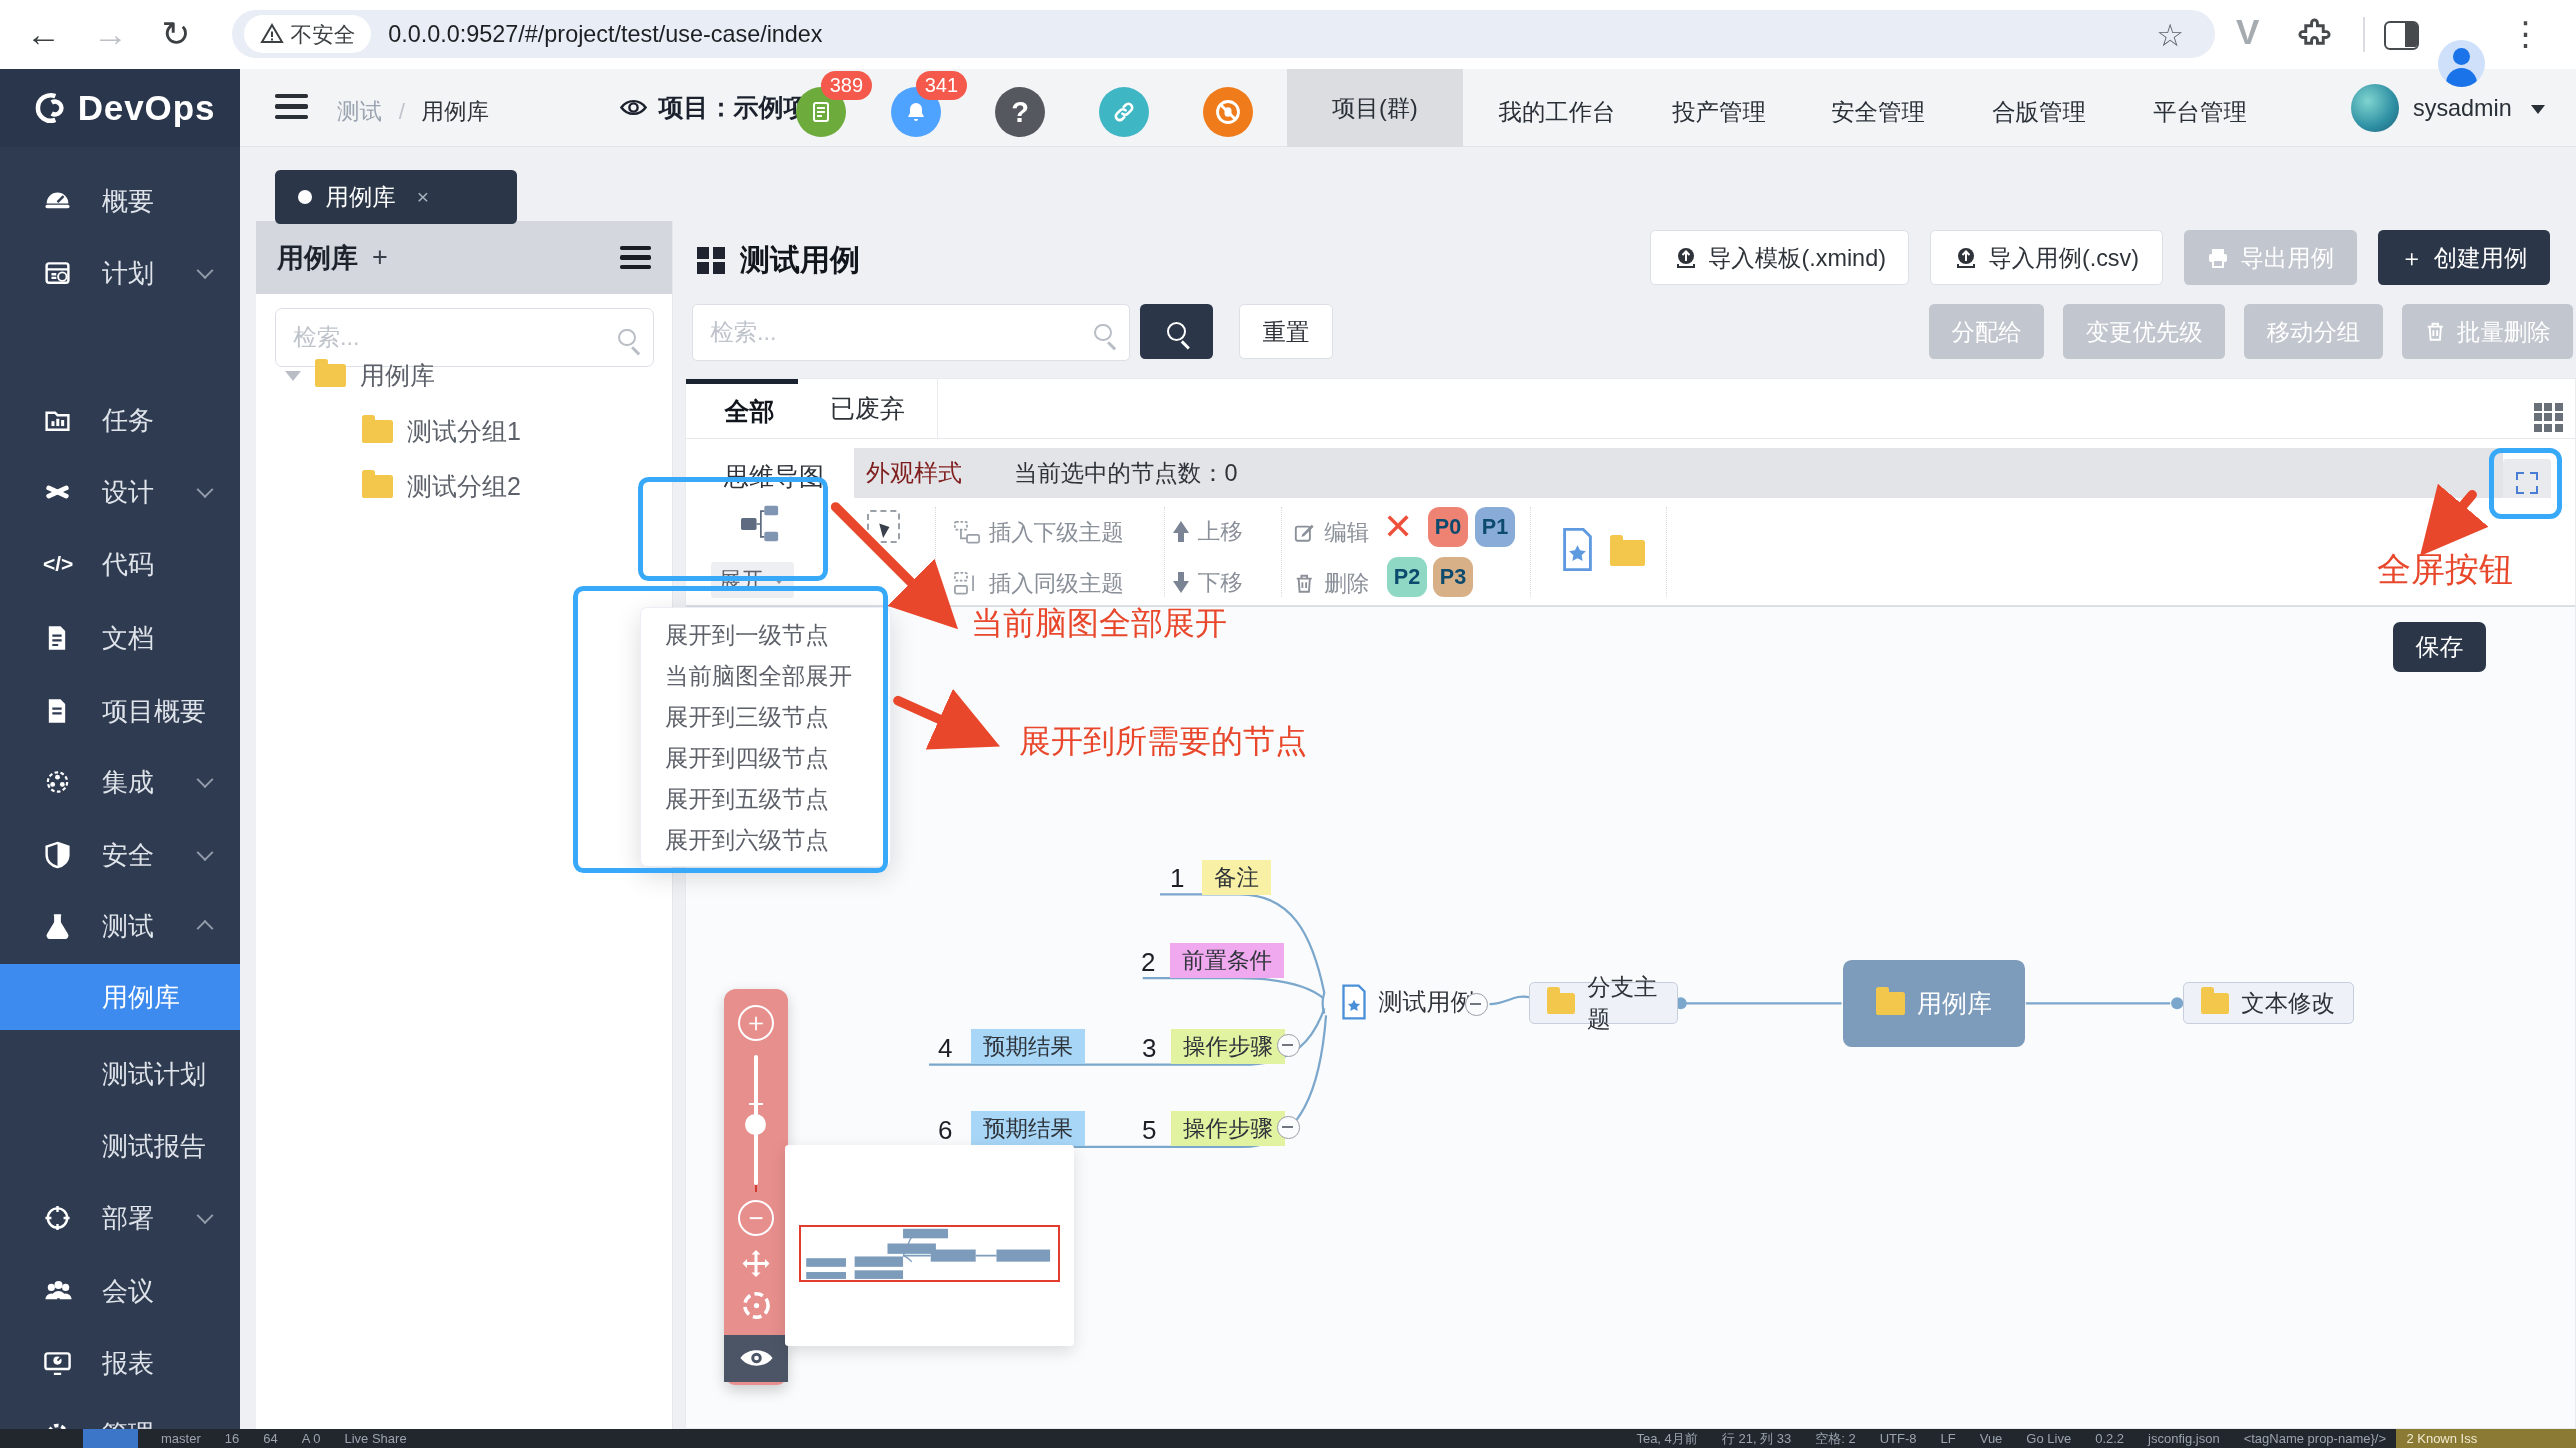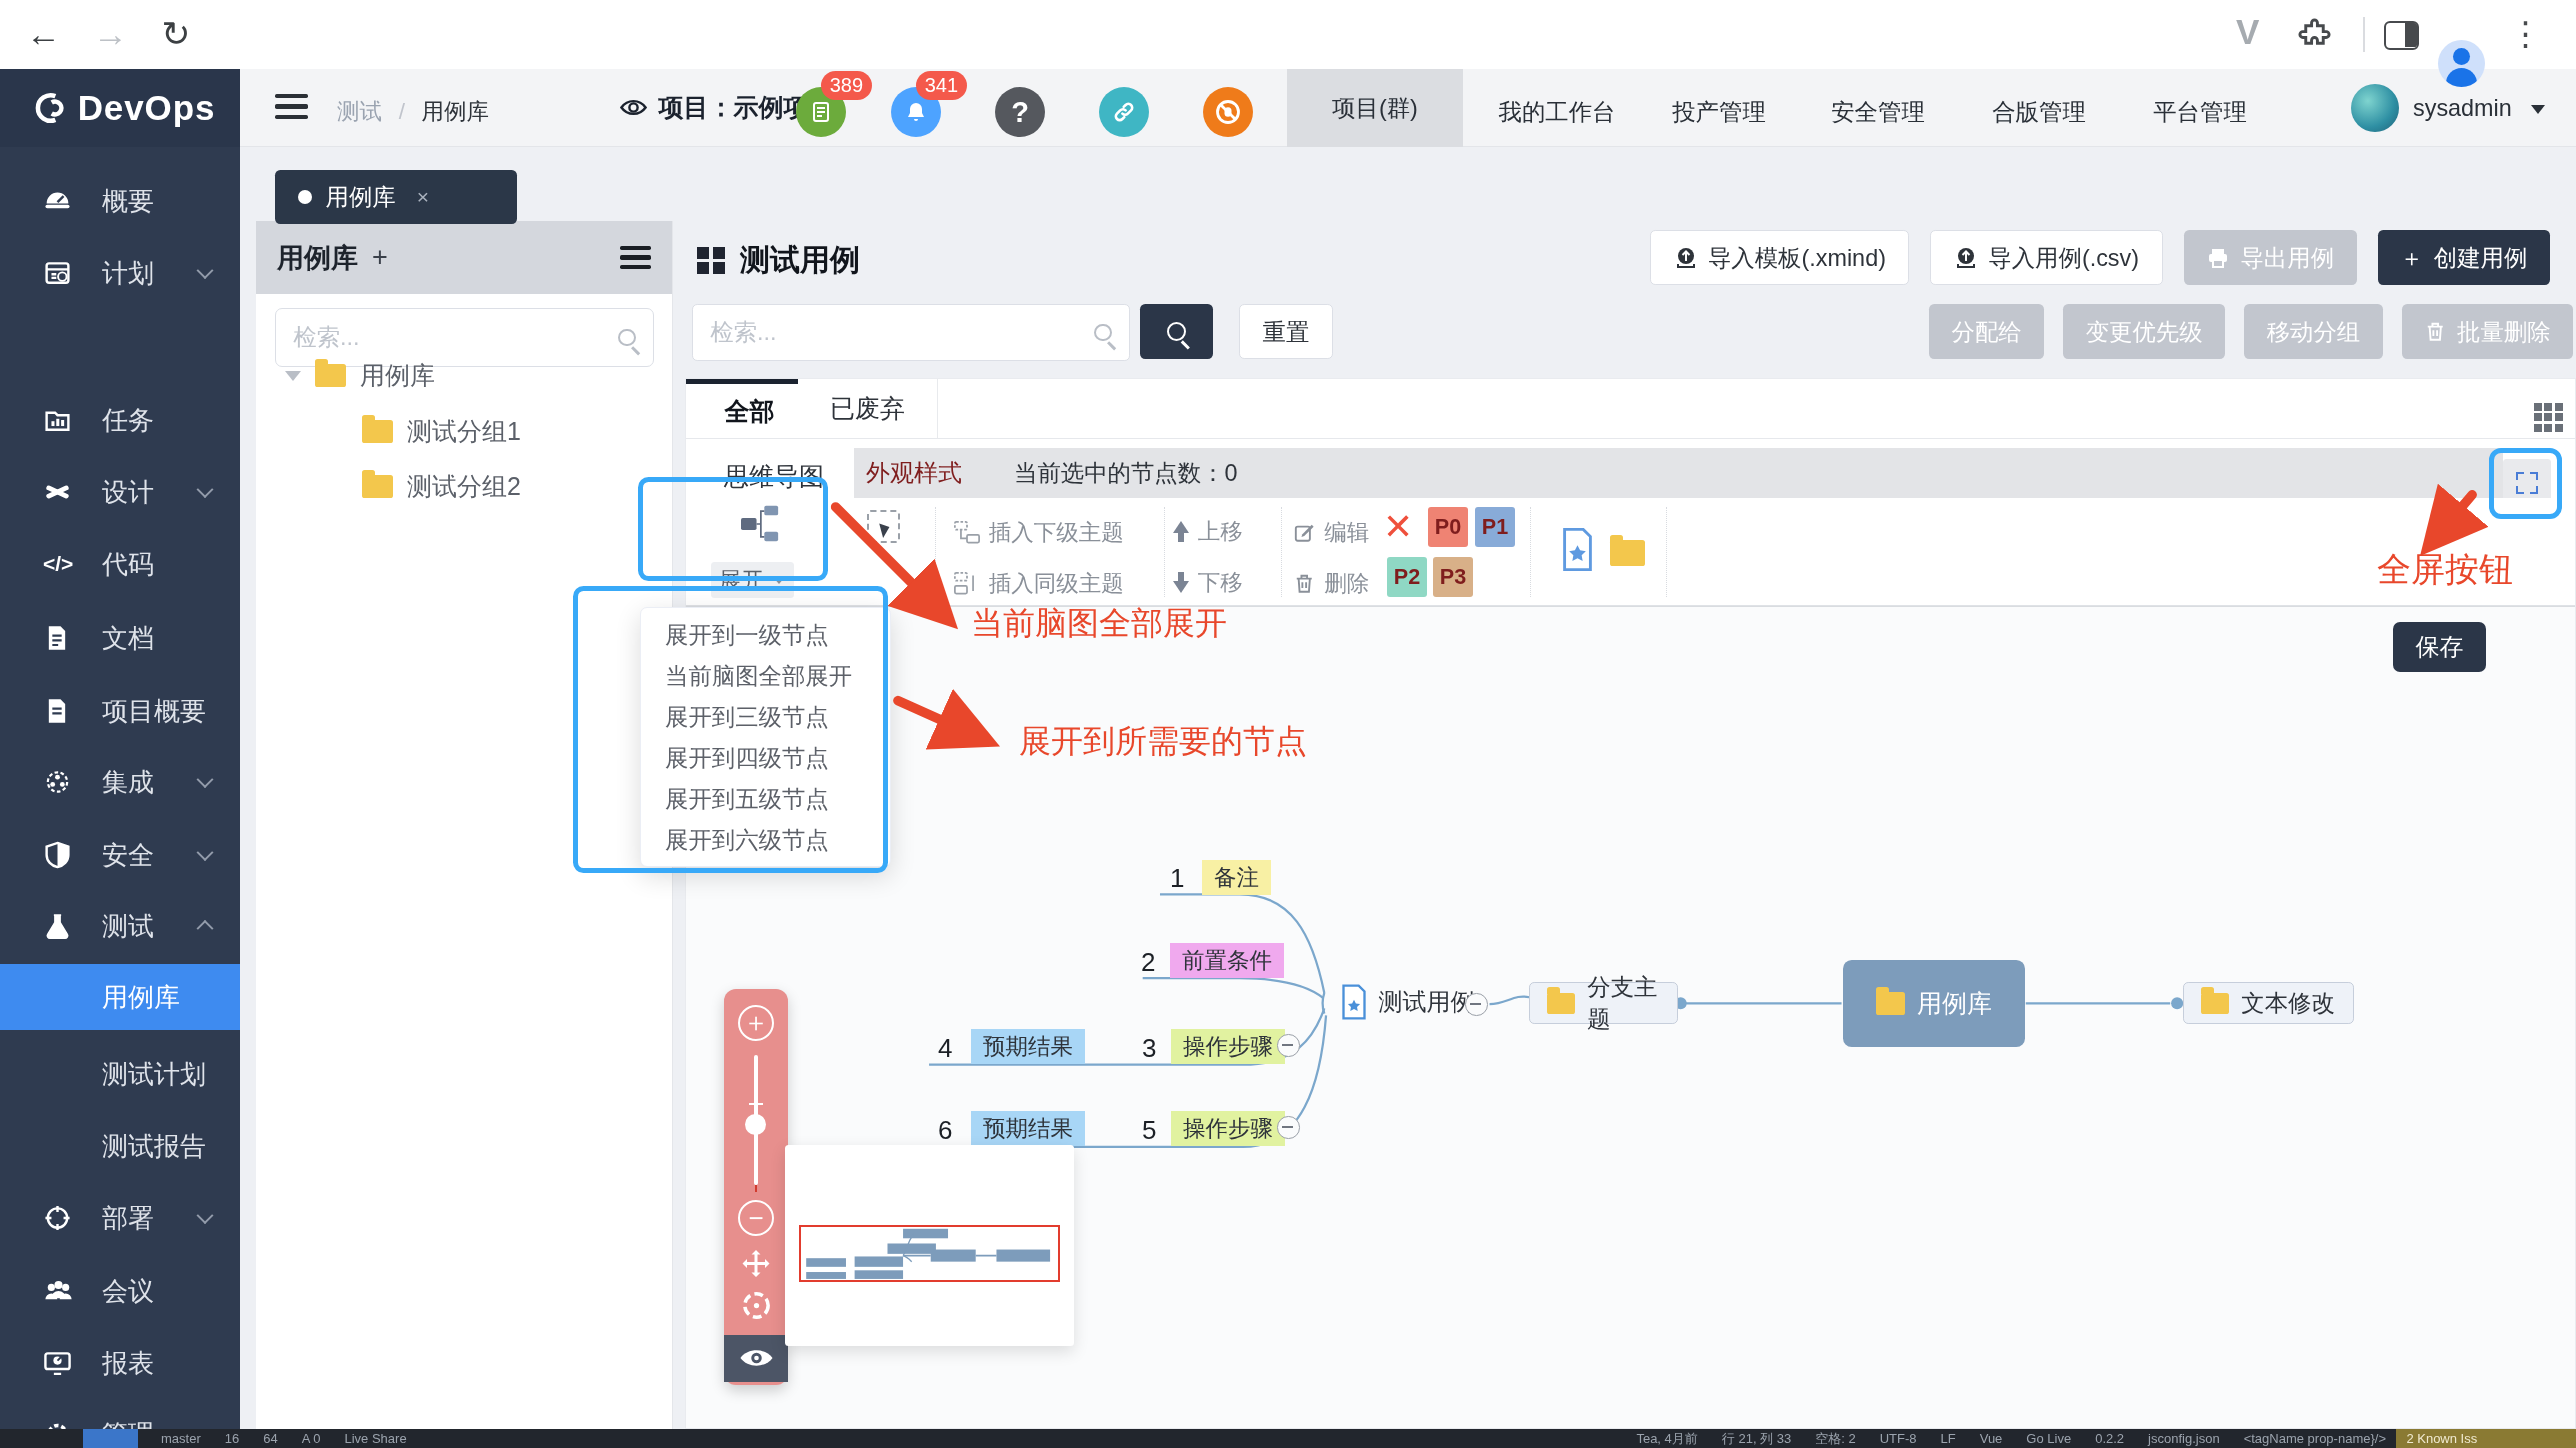"不安全" div.abs { html: none -> <div> <div> <svg> <path></path> <rect></rect> <rect></rect> </svg> <span>不安全</span> </div> <span>0.0.0.0:9527/#/project/test/use-case/index</span> <span>☆</span> </div> }
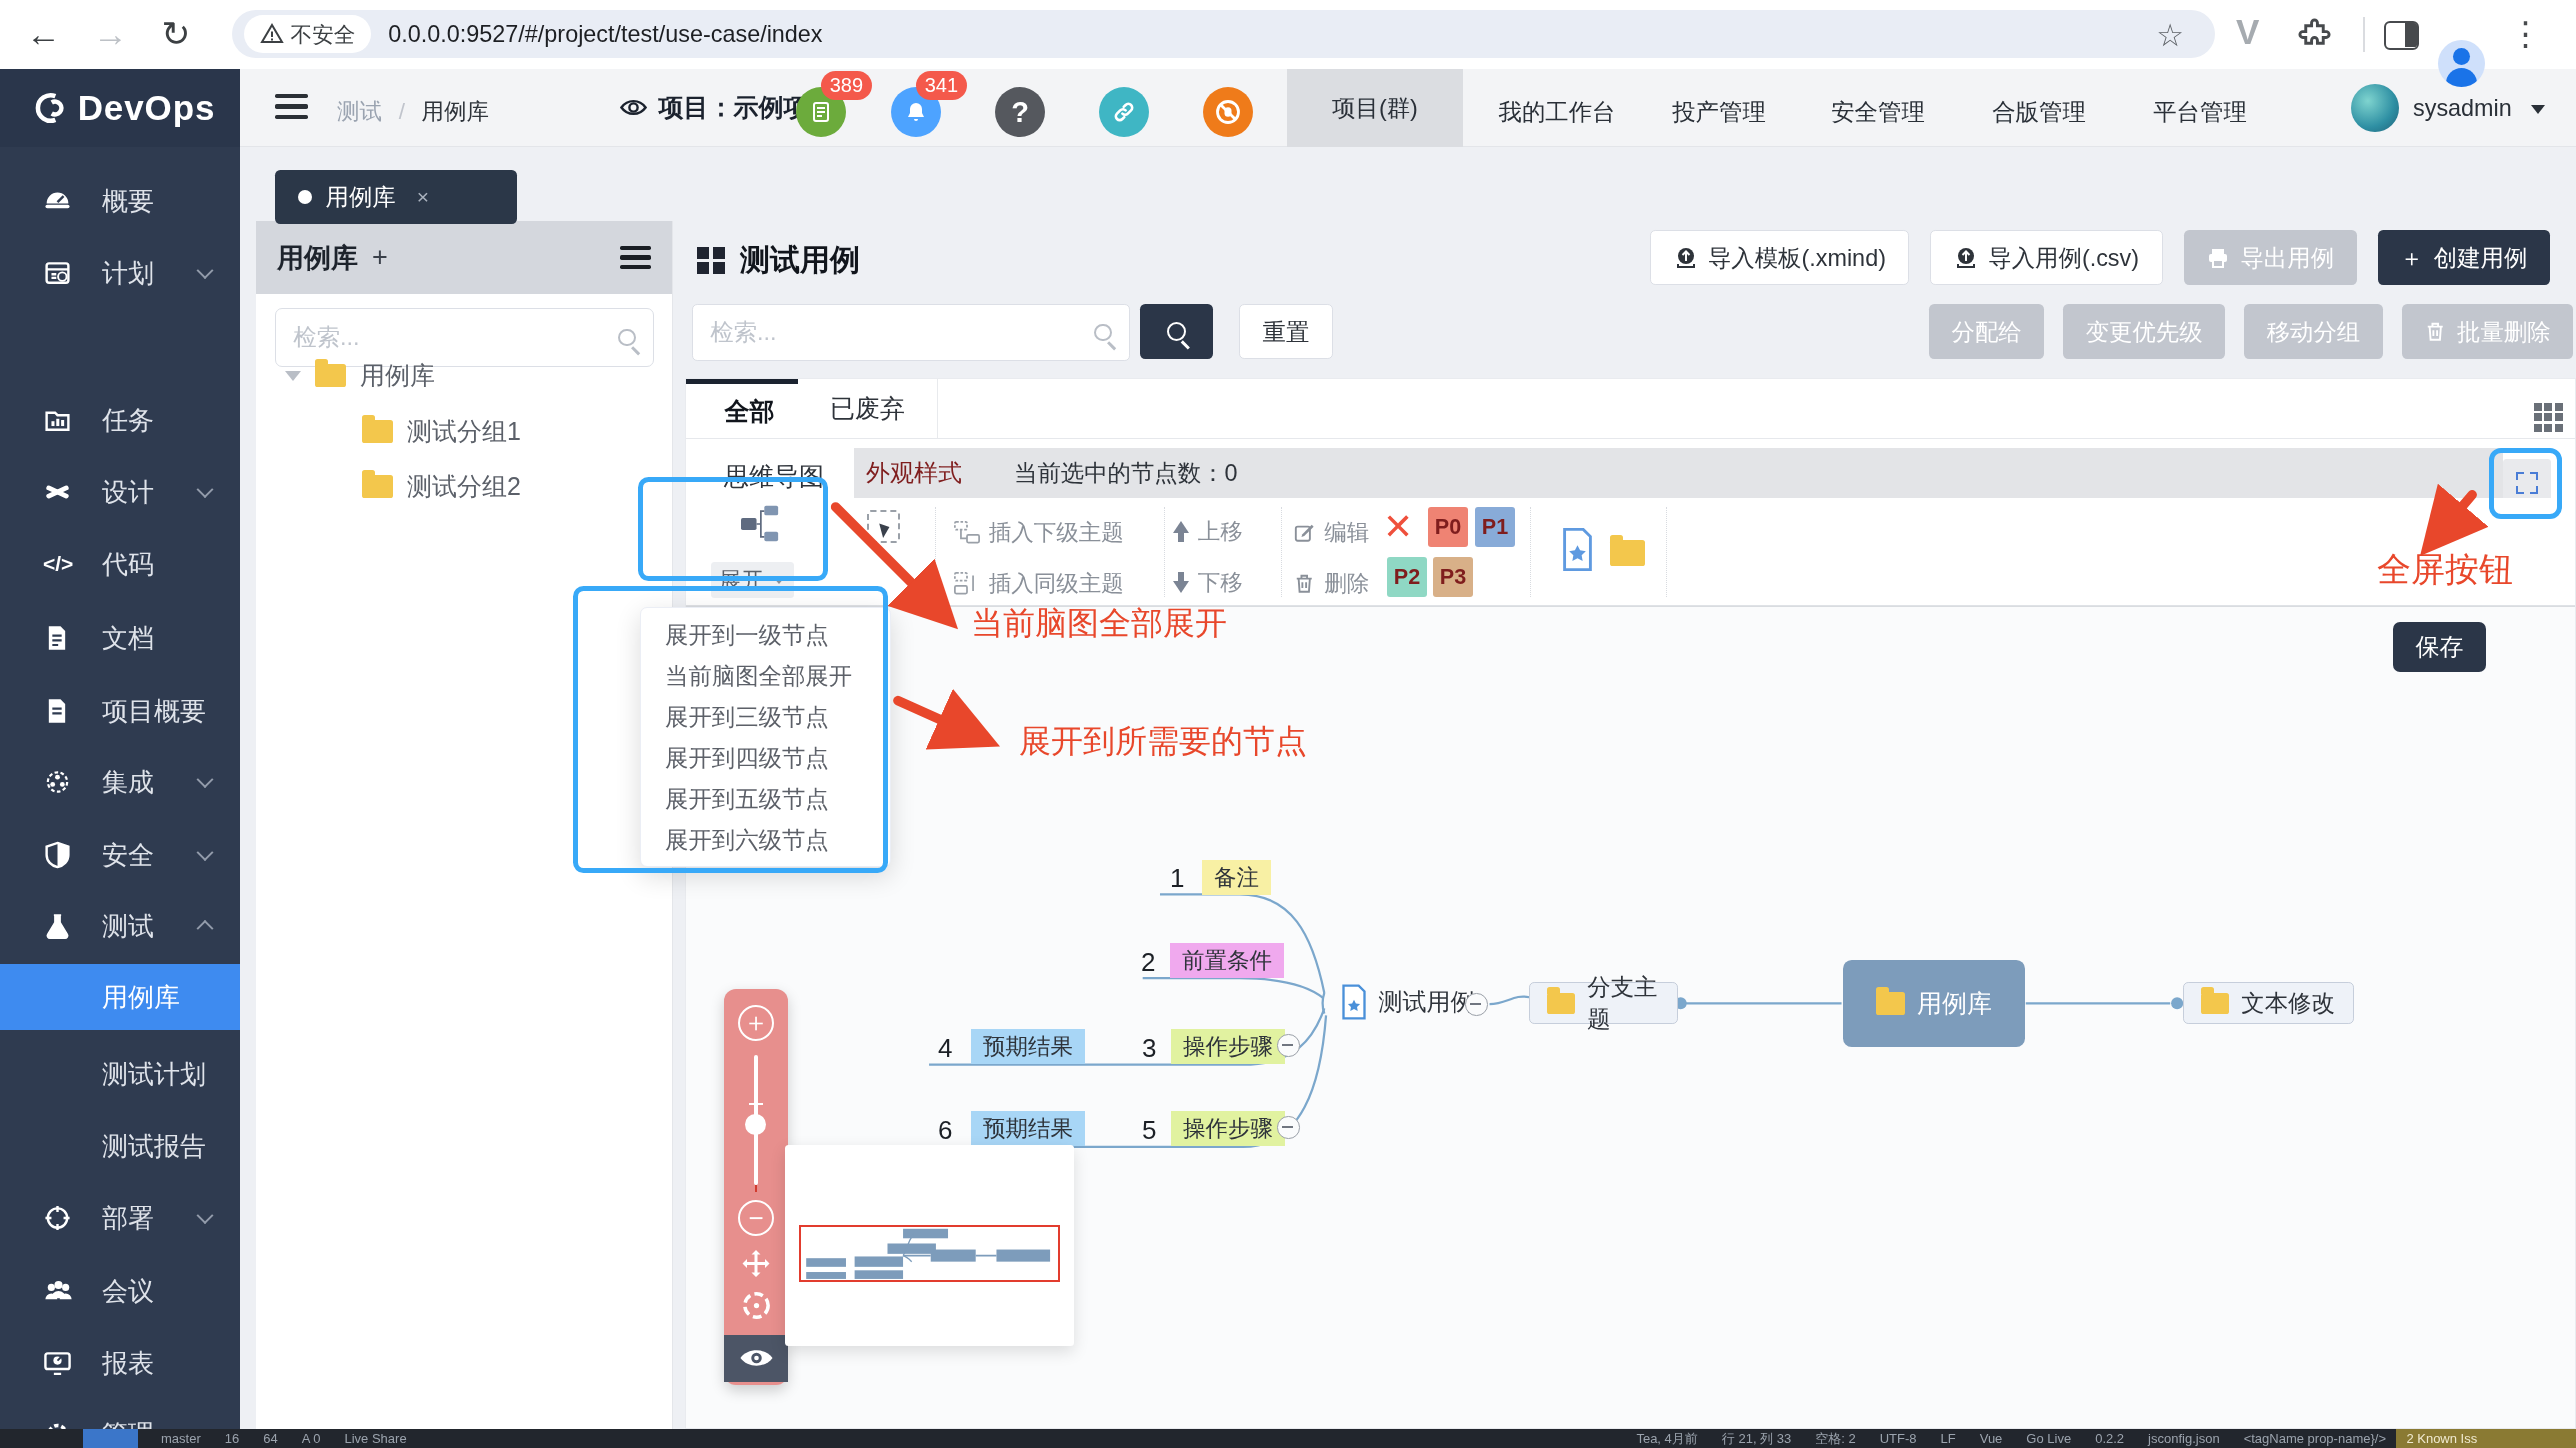"P0" .pchip { border-radius: 3px -> 11px; color: #7f1d1d -> #0c4a6e }
